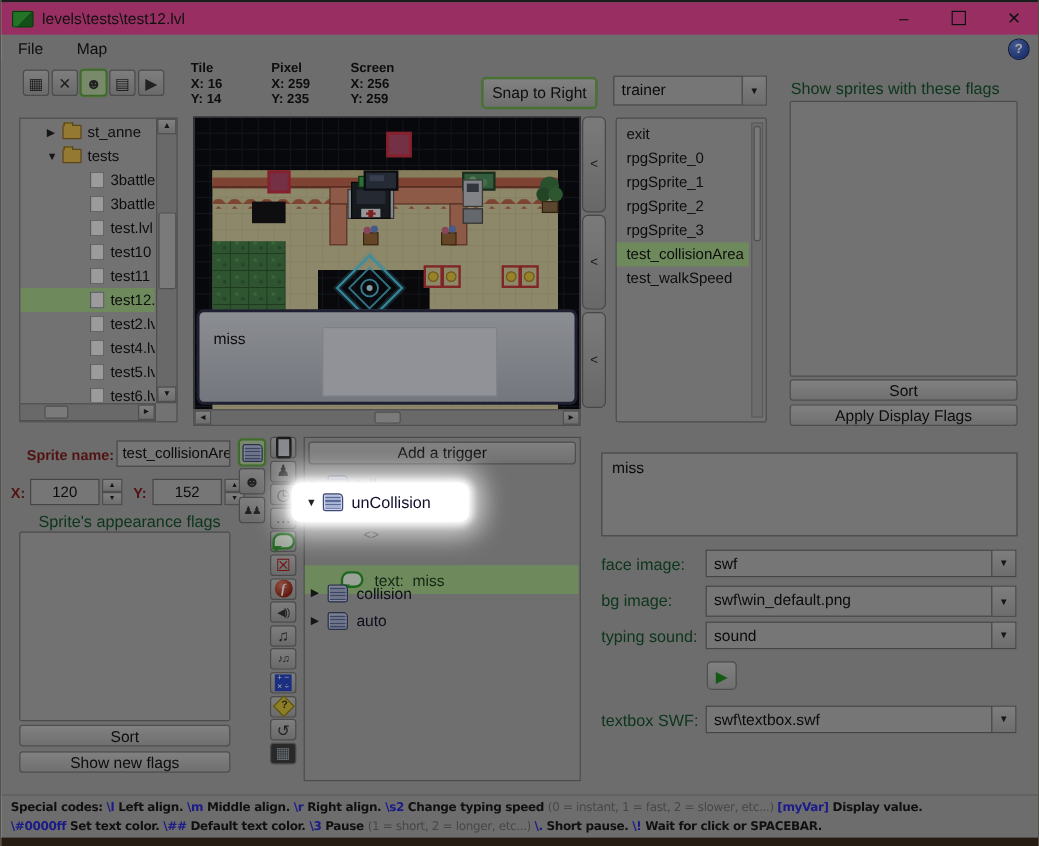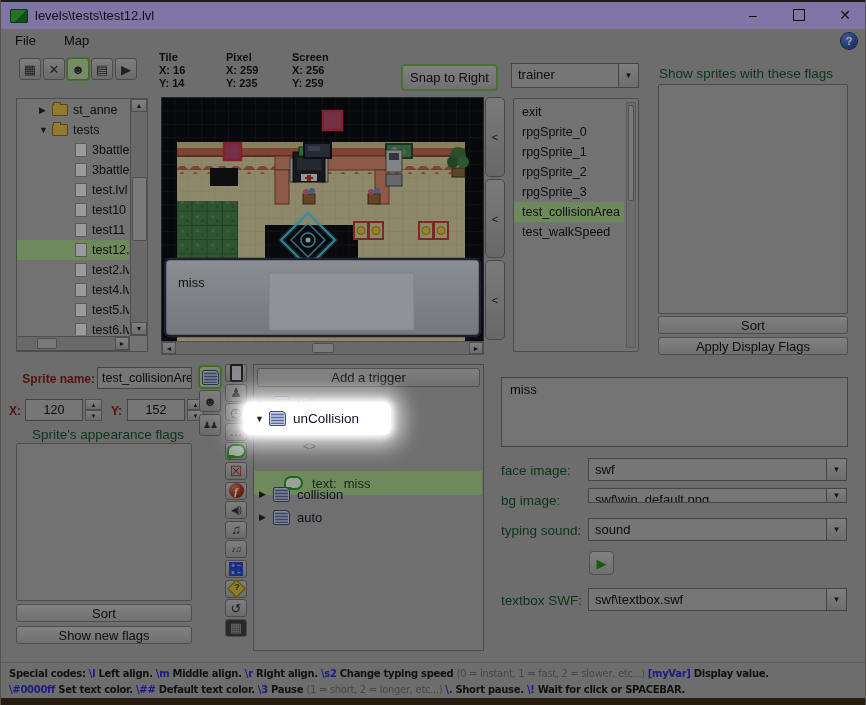"levels\tests\test12.lvl" .titlebar { background: #c4b5fd -> #ec4899 }
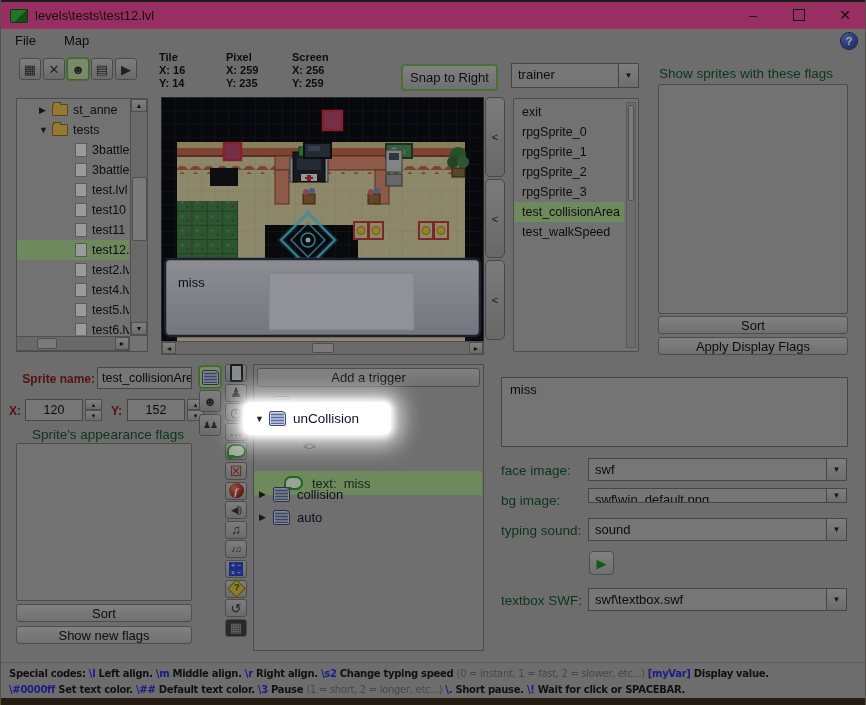"swf\win_default.png" div.abs { height: 15px -> 26px }
